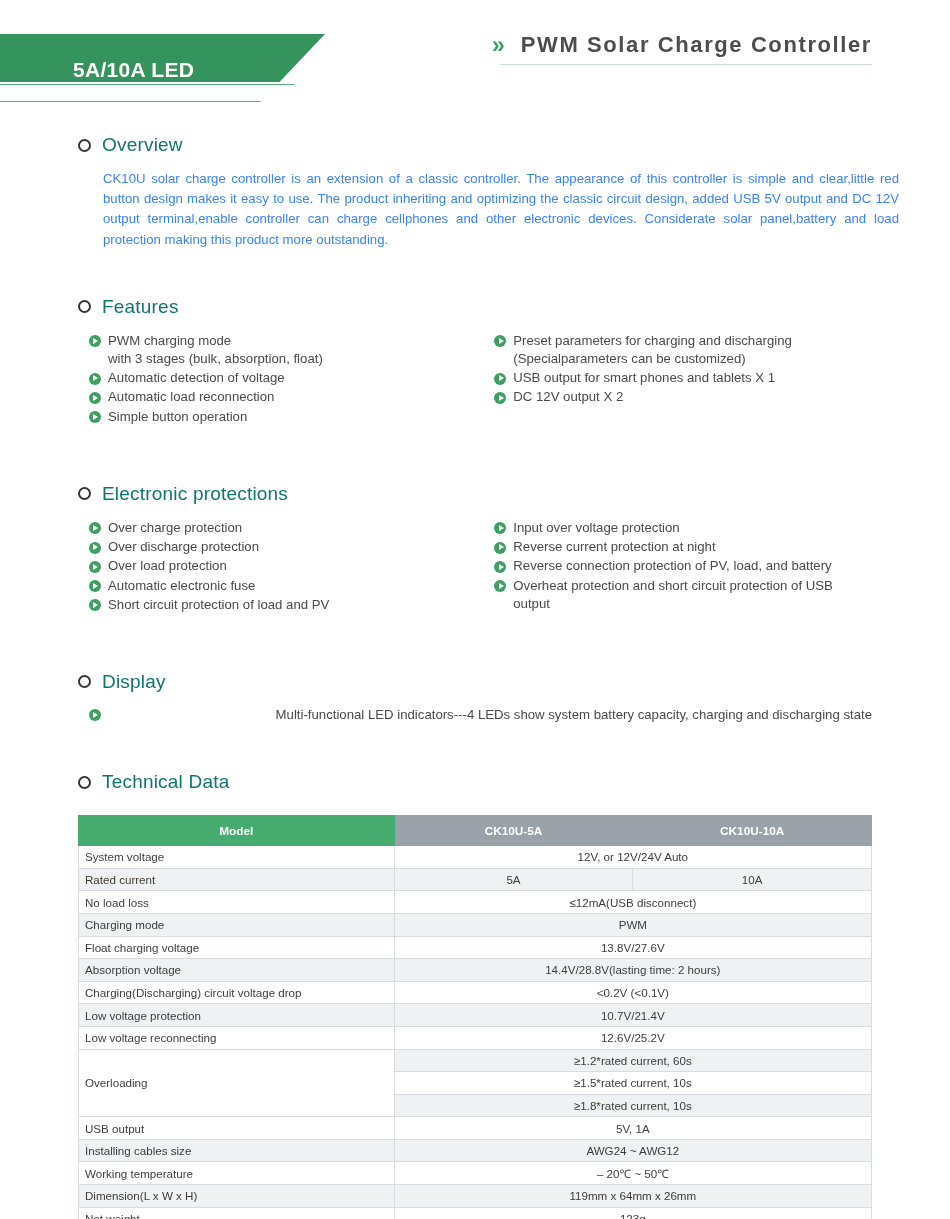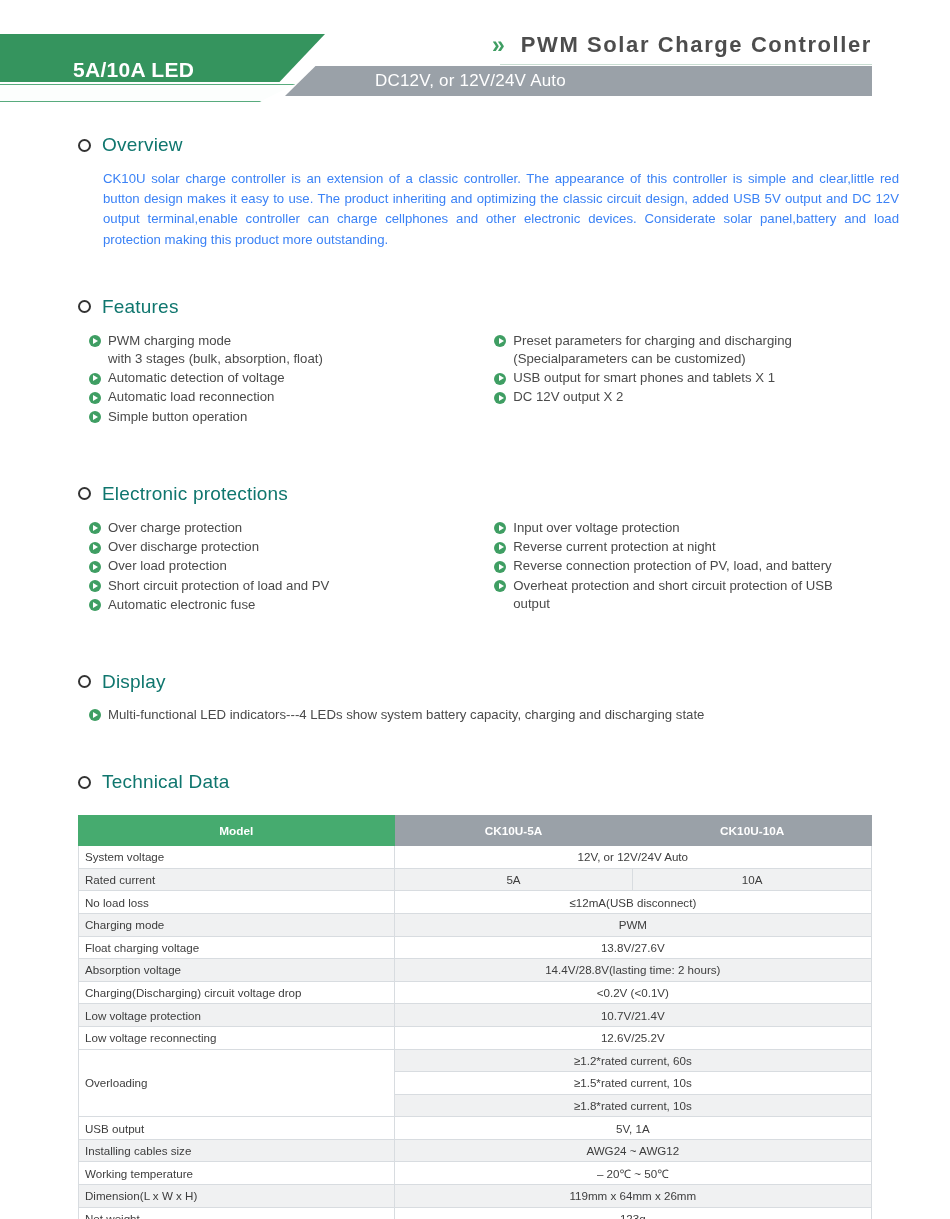"DC12V, or 12V/24V Auto" div.gray-band { html: <div> <span>DC12V, or 12V/24V Auto</span> </div> -> none }
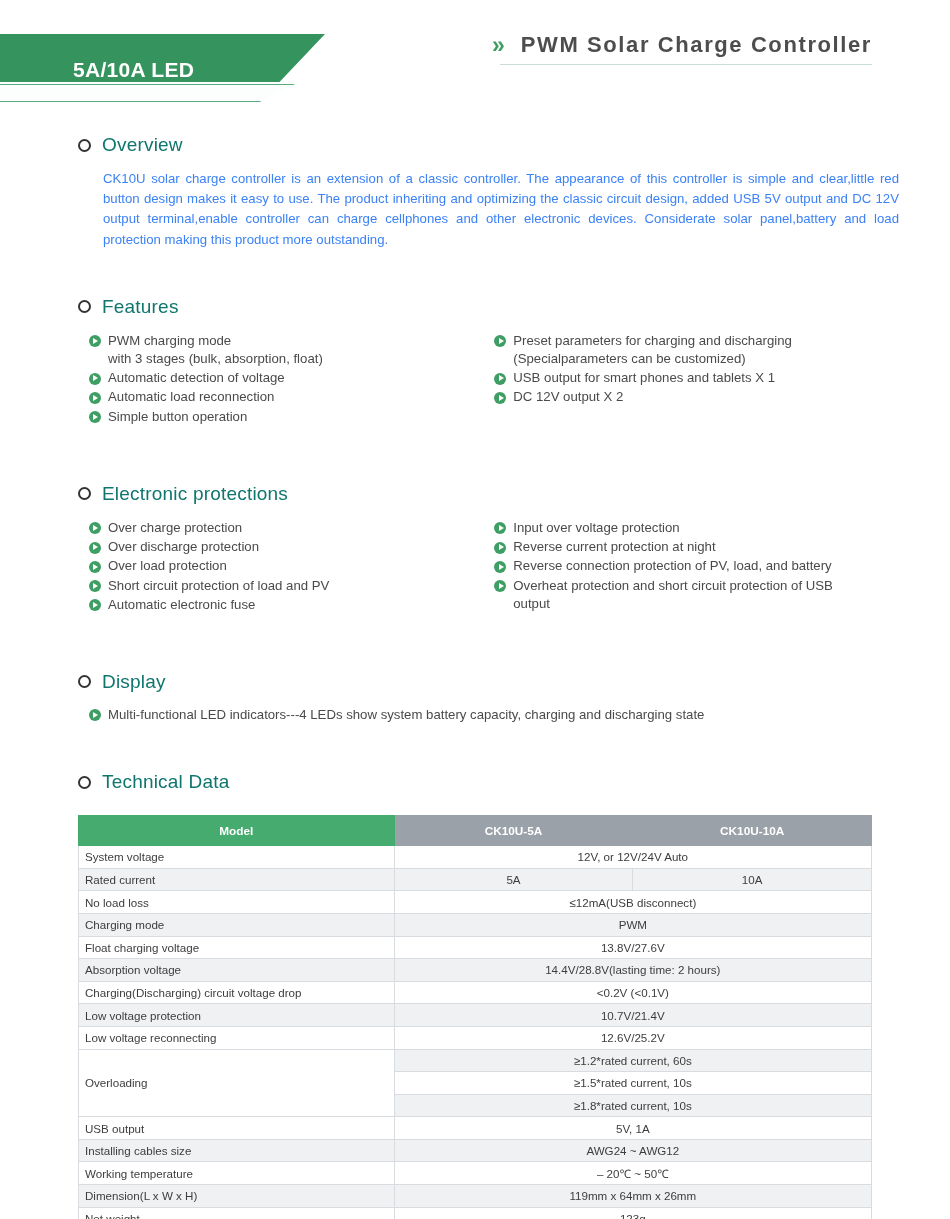"Short circuit protection of load" li { order: before "Automatic electronic fuse" -> after "Automatic electronic fuse" }
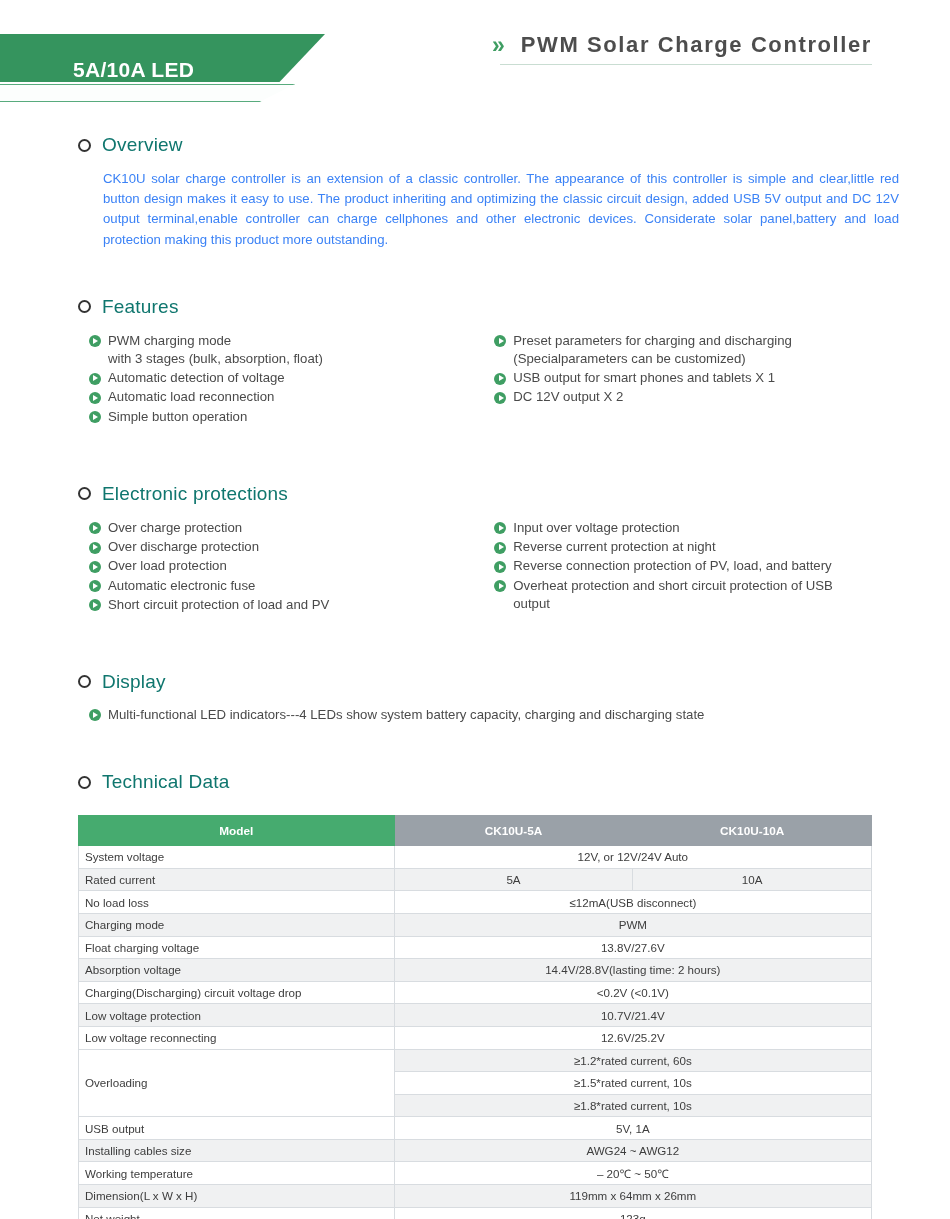"Multi-functional LED indicators---4 LEDs" .display-list { text-align: none -> right }
